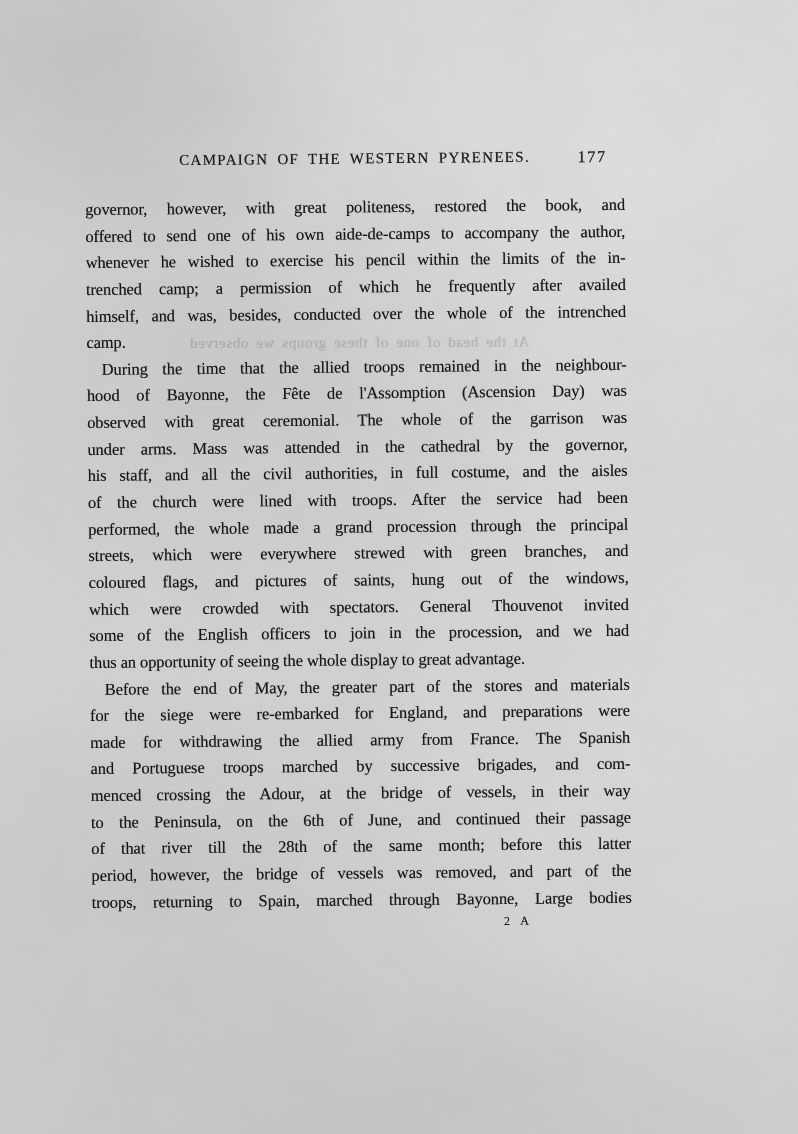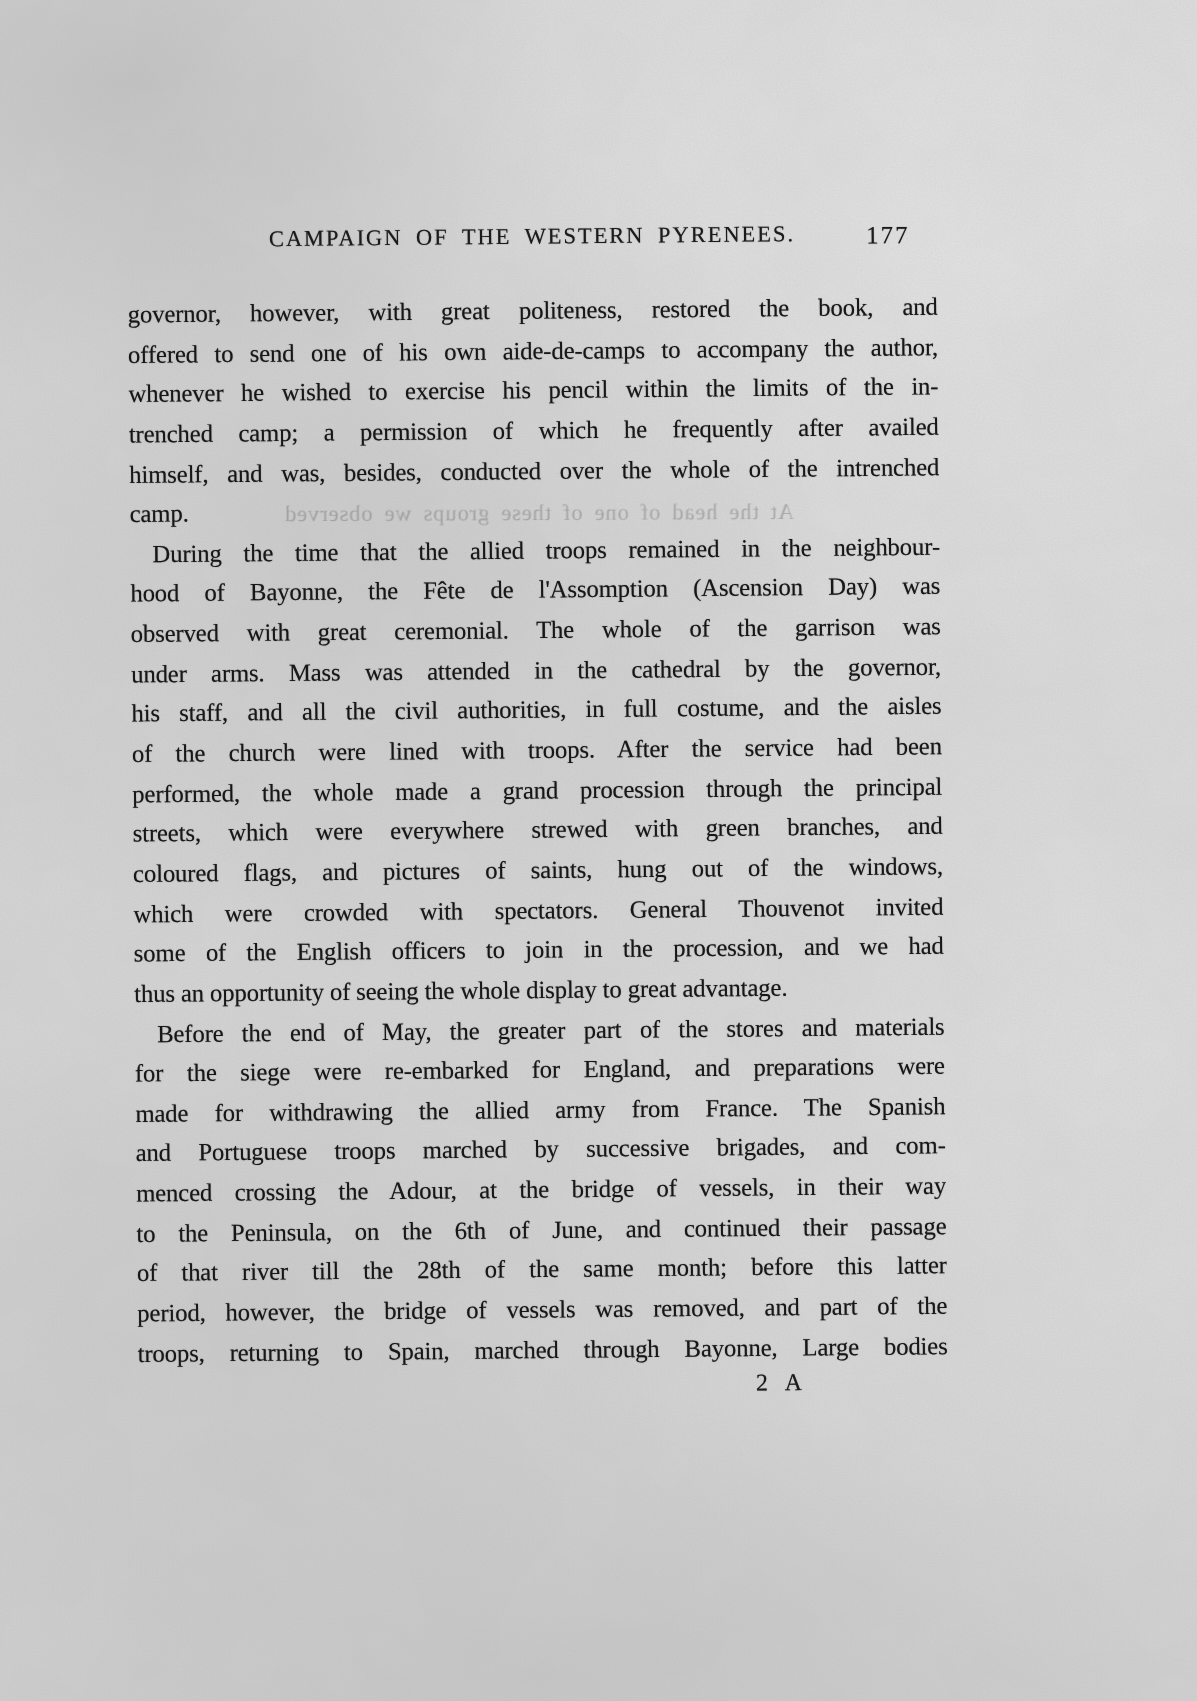"2 A" .signature-mark { font-size: 16px -> 12px }
